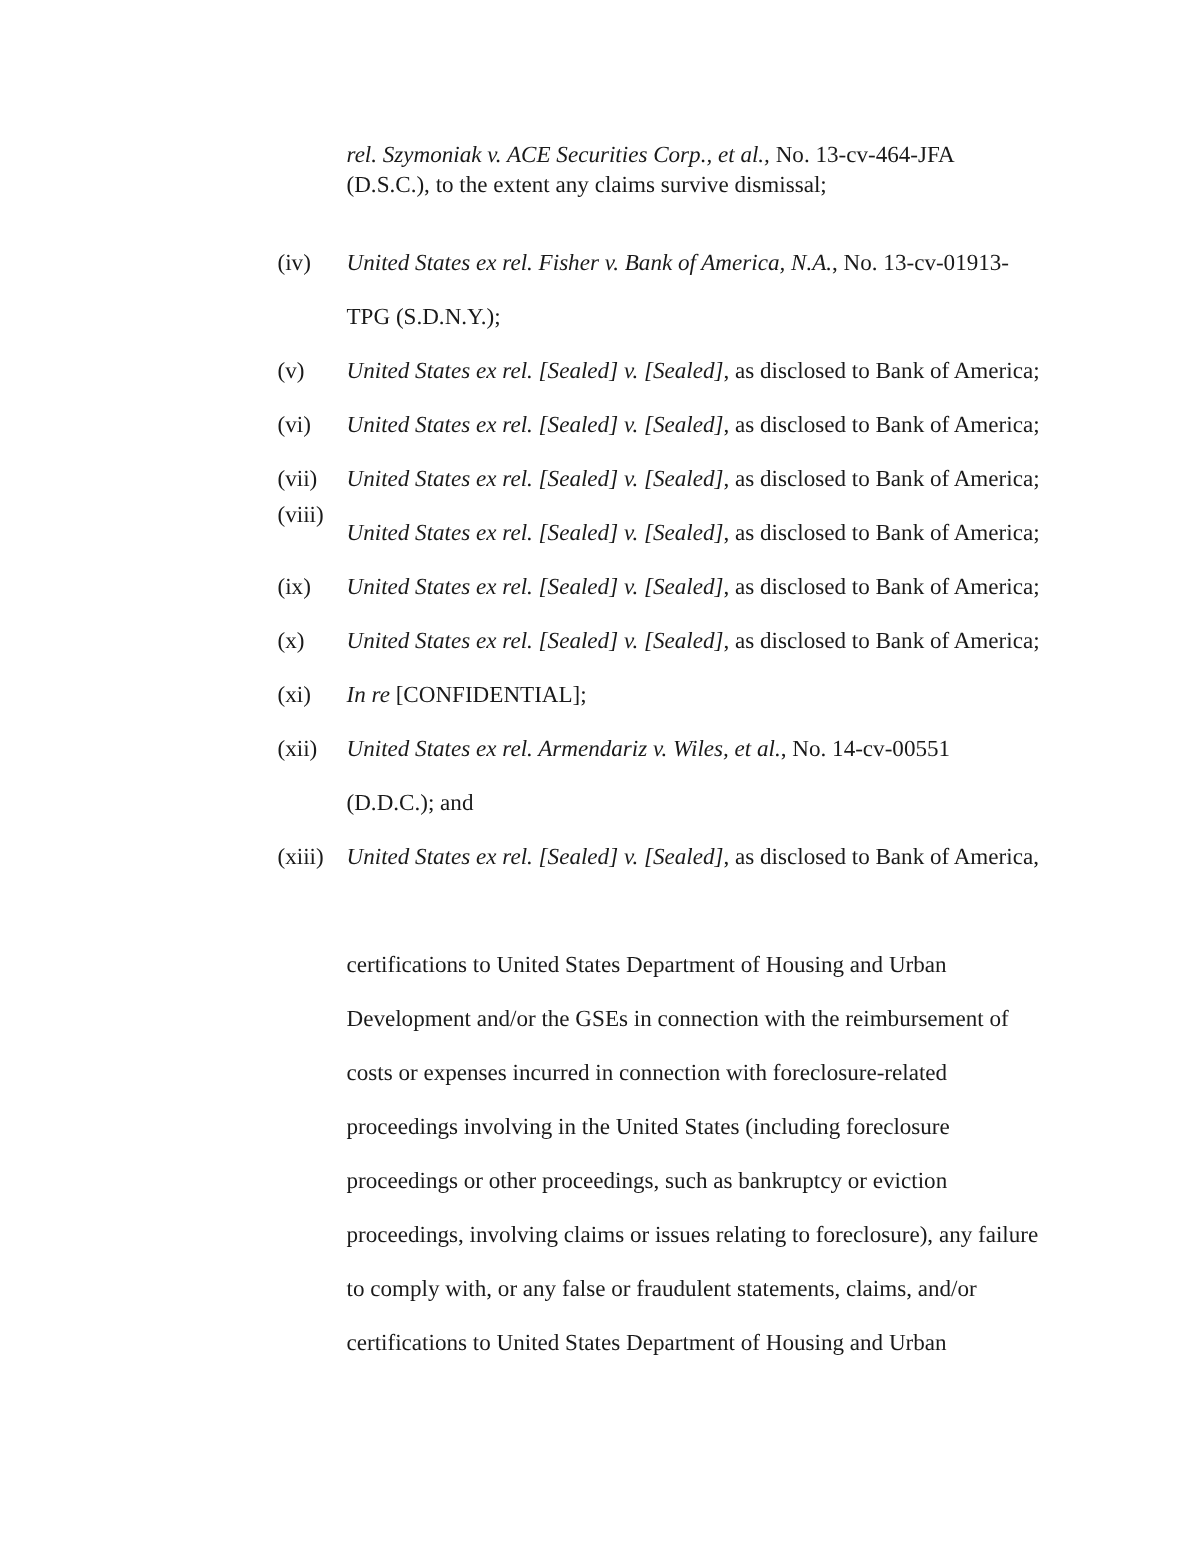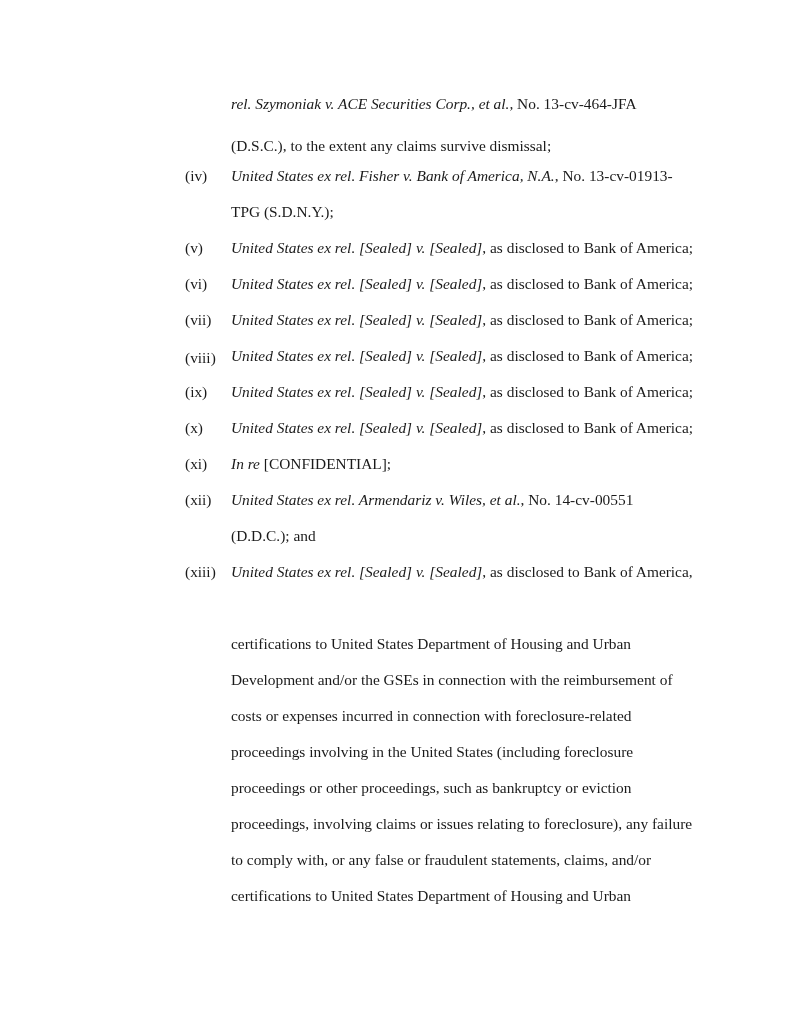"(D.S.C.), to the extent any" div.line { top: 137px -> 115px }
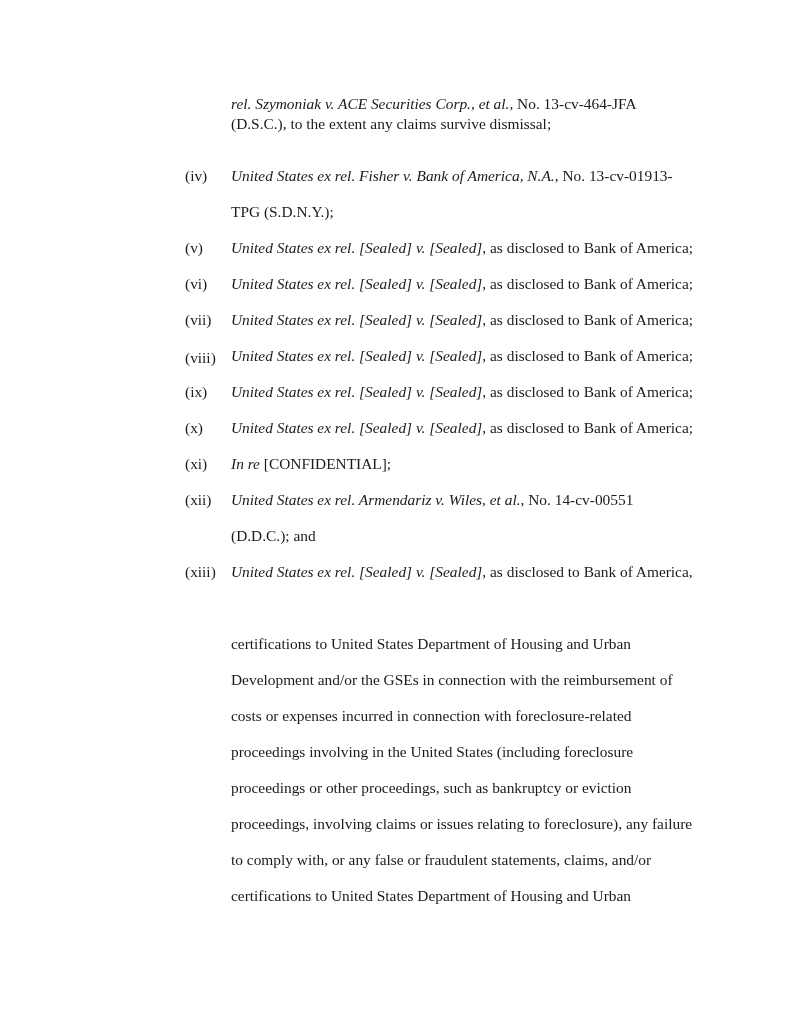"(viii)" div.line { top: 349px -> 335px }
